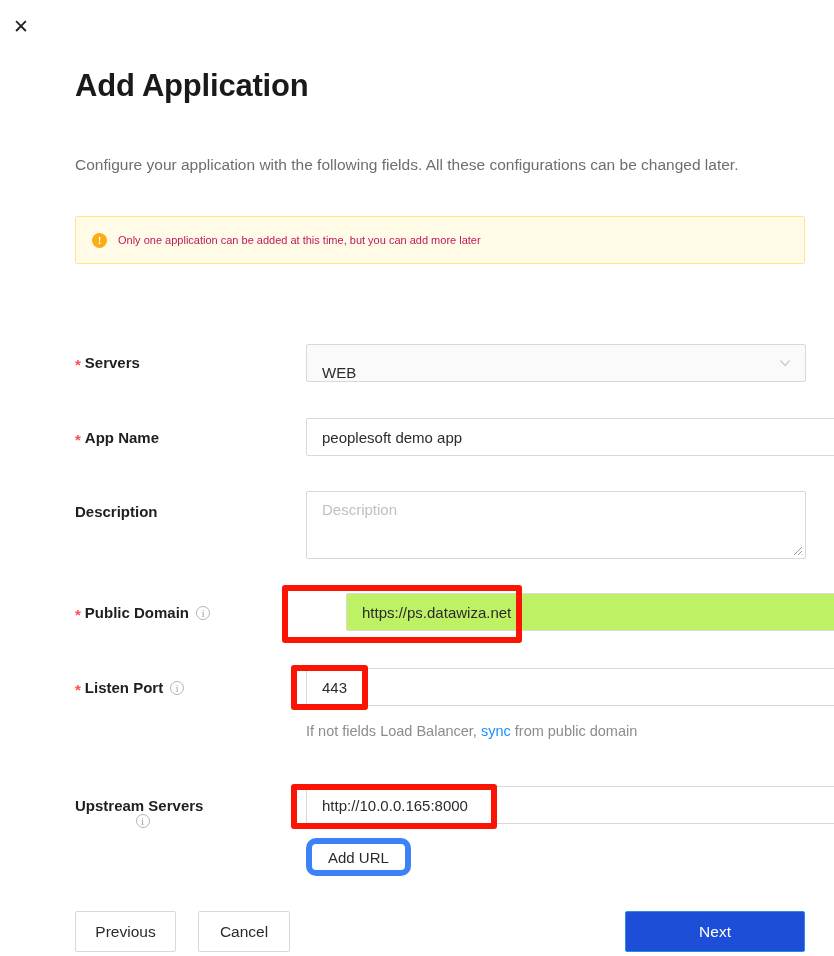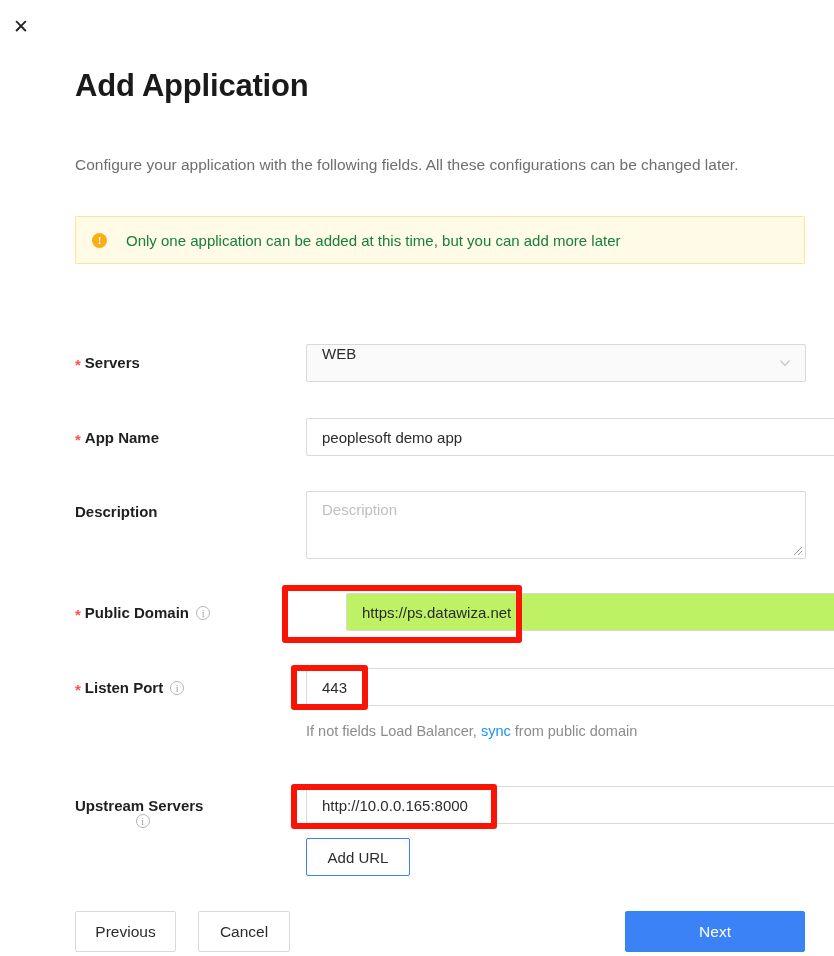"Only one application can be" .alert-text { color: #15803d -> #be185d; font-size: 15px -> 11px; margin-left: 19px -> 11px }
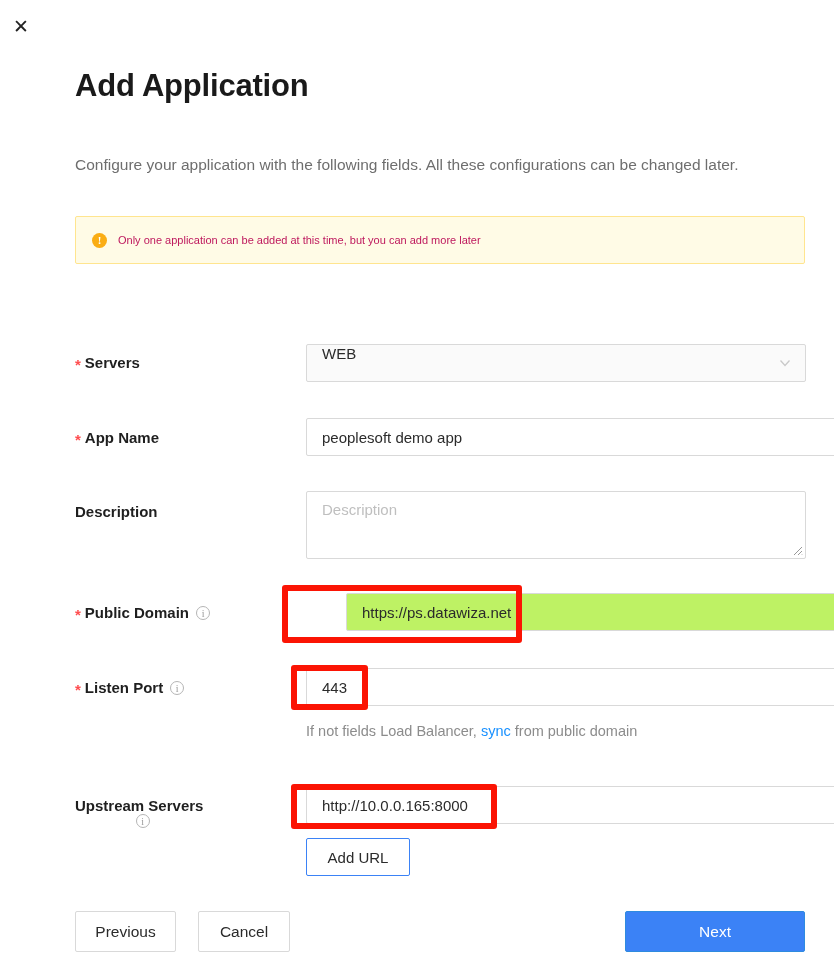"WEB" .select-box { align-items: flex-start -> flex-end }
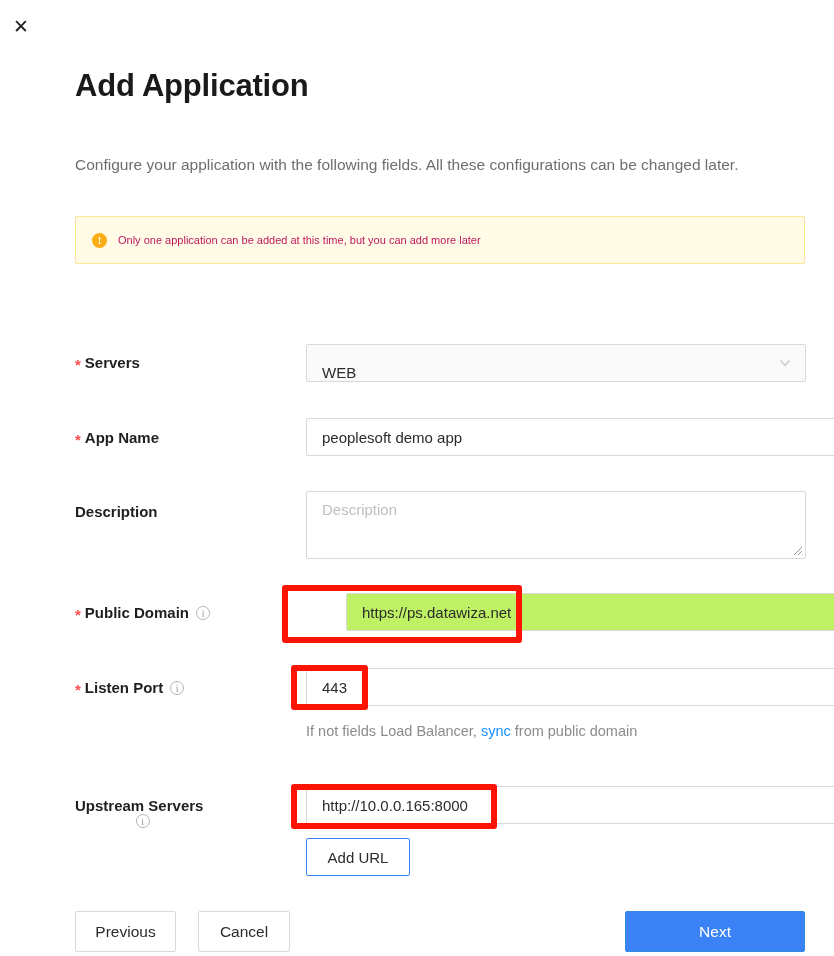"Add URL" .ghost-btn { border: 1px solid #3b82f6 -> 6px solid #3b82f6; border-radius: 2px -> 10px }
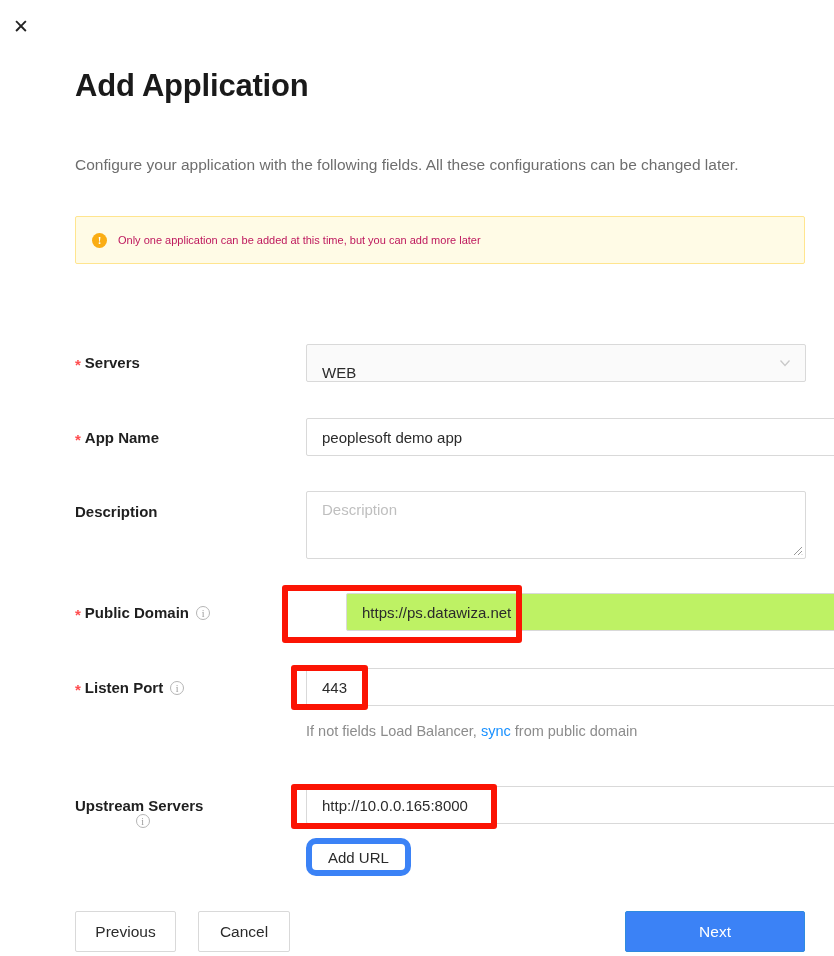"Next" .btn-next { background: #3b82f6 -> #1d4ed8 }
